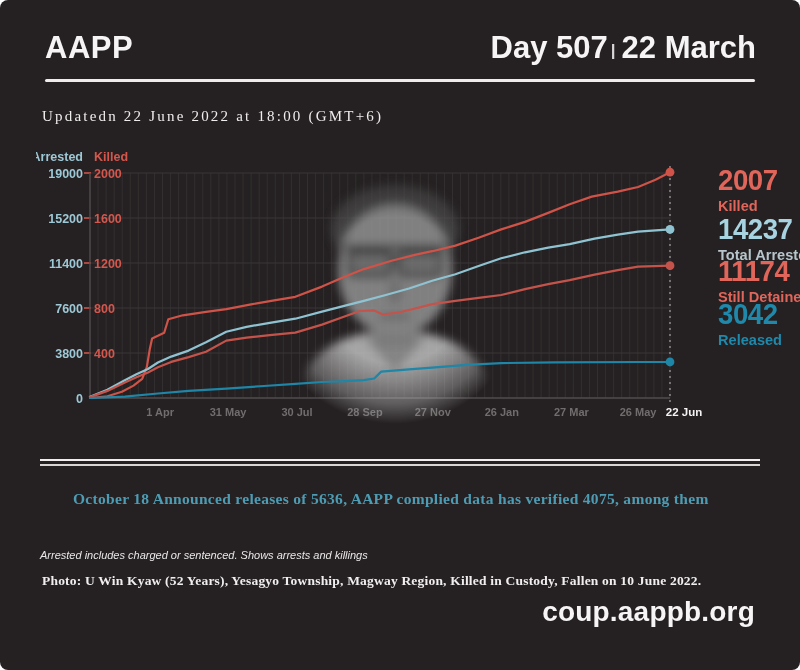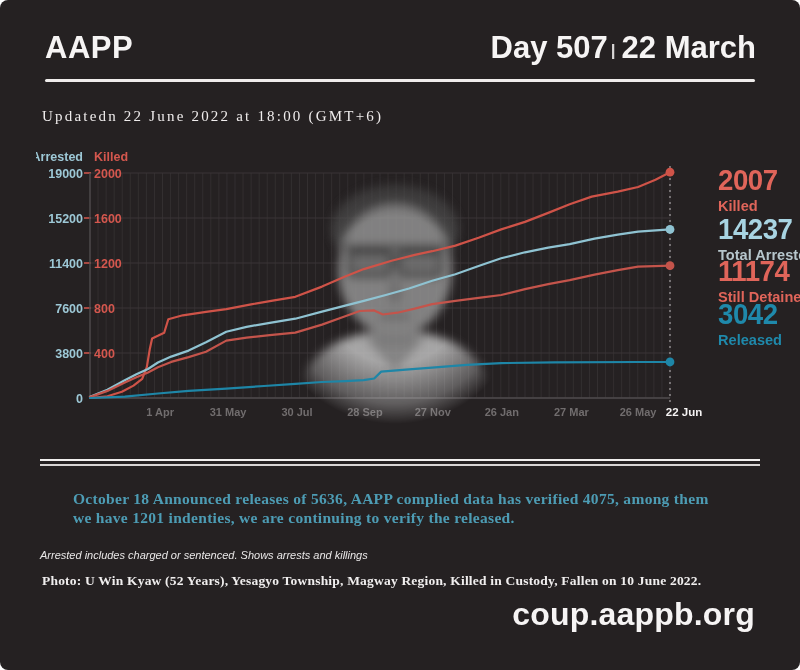"we have 1201 indenties, we" span { html: <span>we have 1201 indenties, we are continuing to verify the released.</span> -> none }
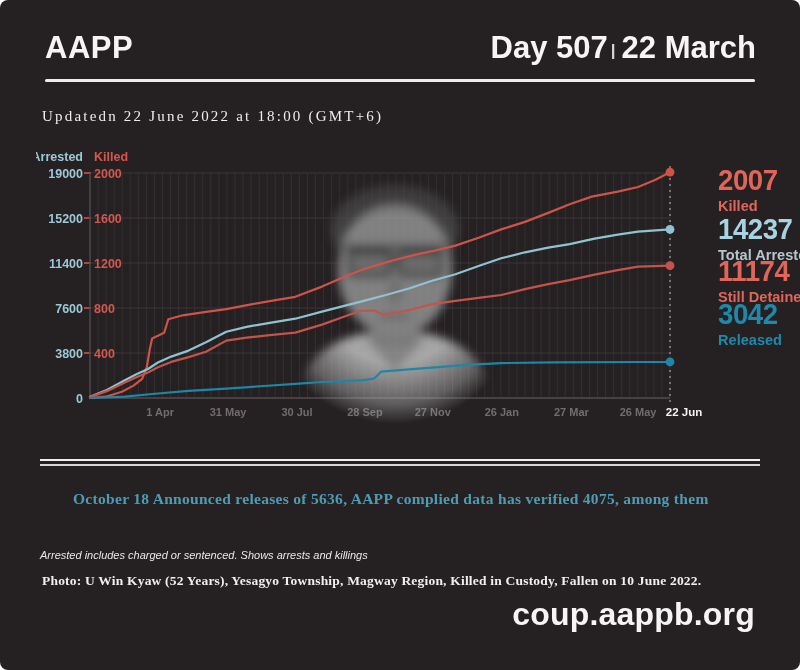"coup.aappb.org" .website { font-size: 32px -> 28px }
